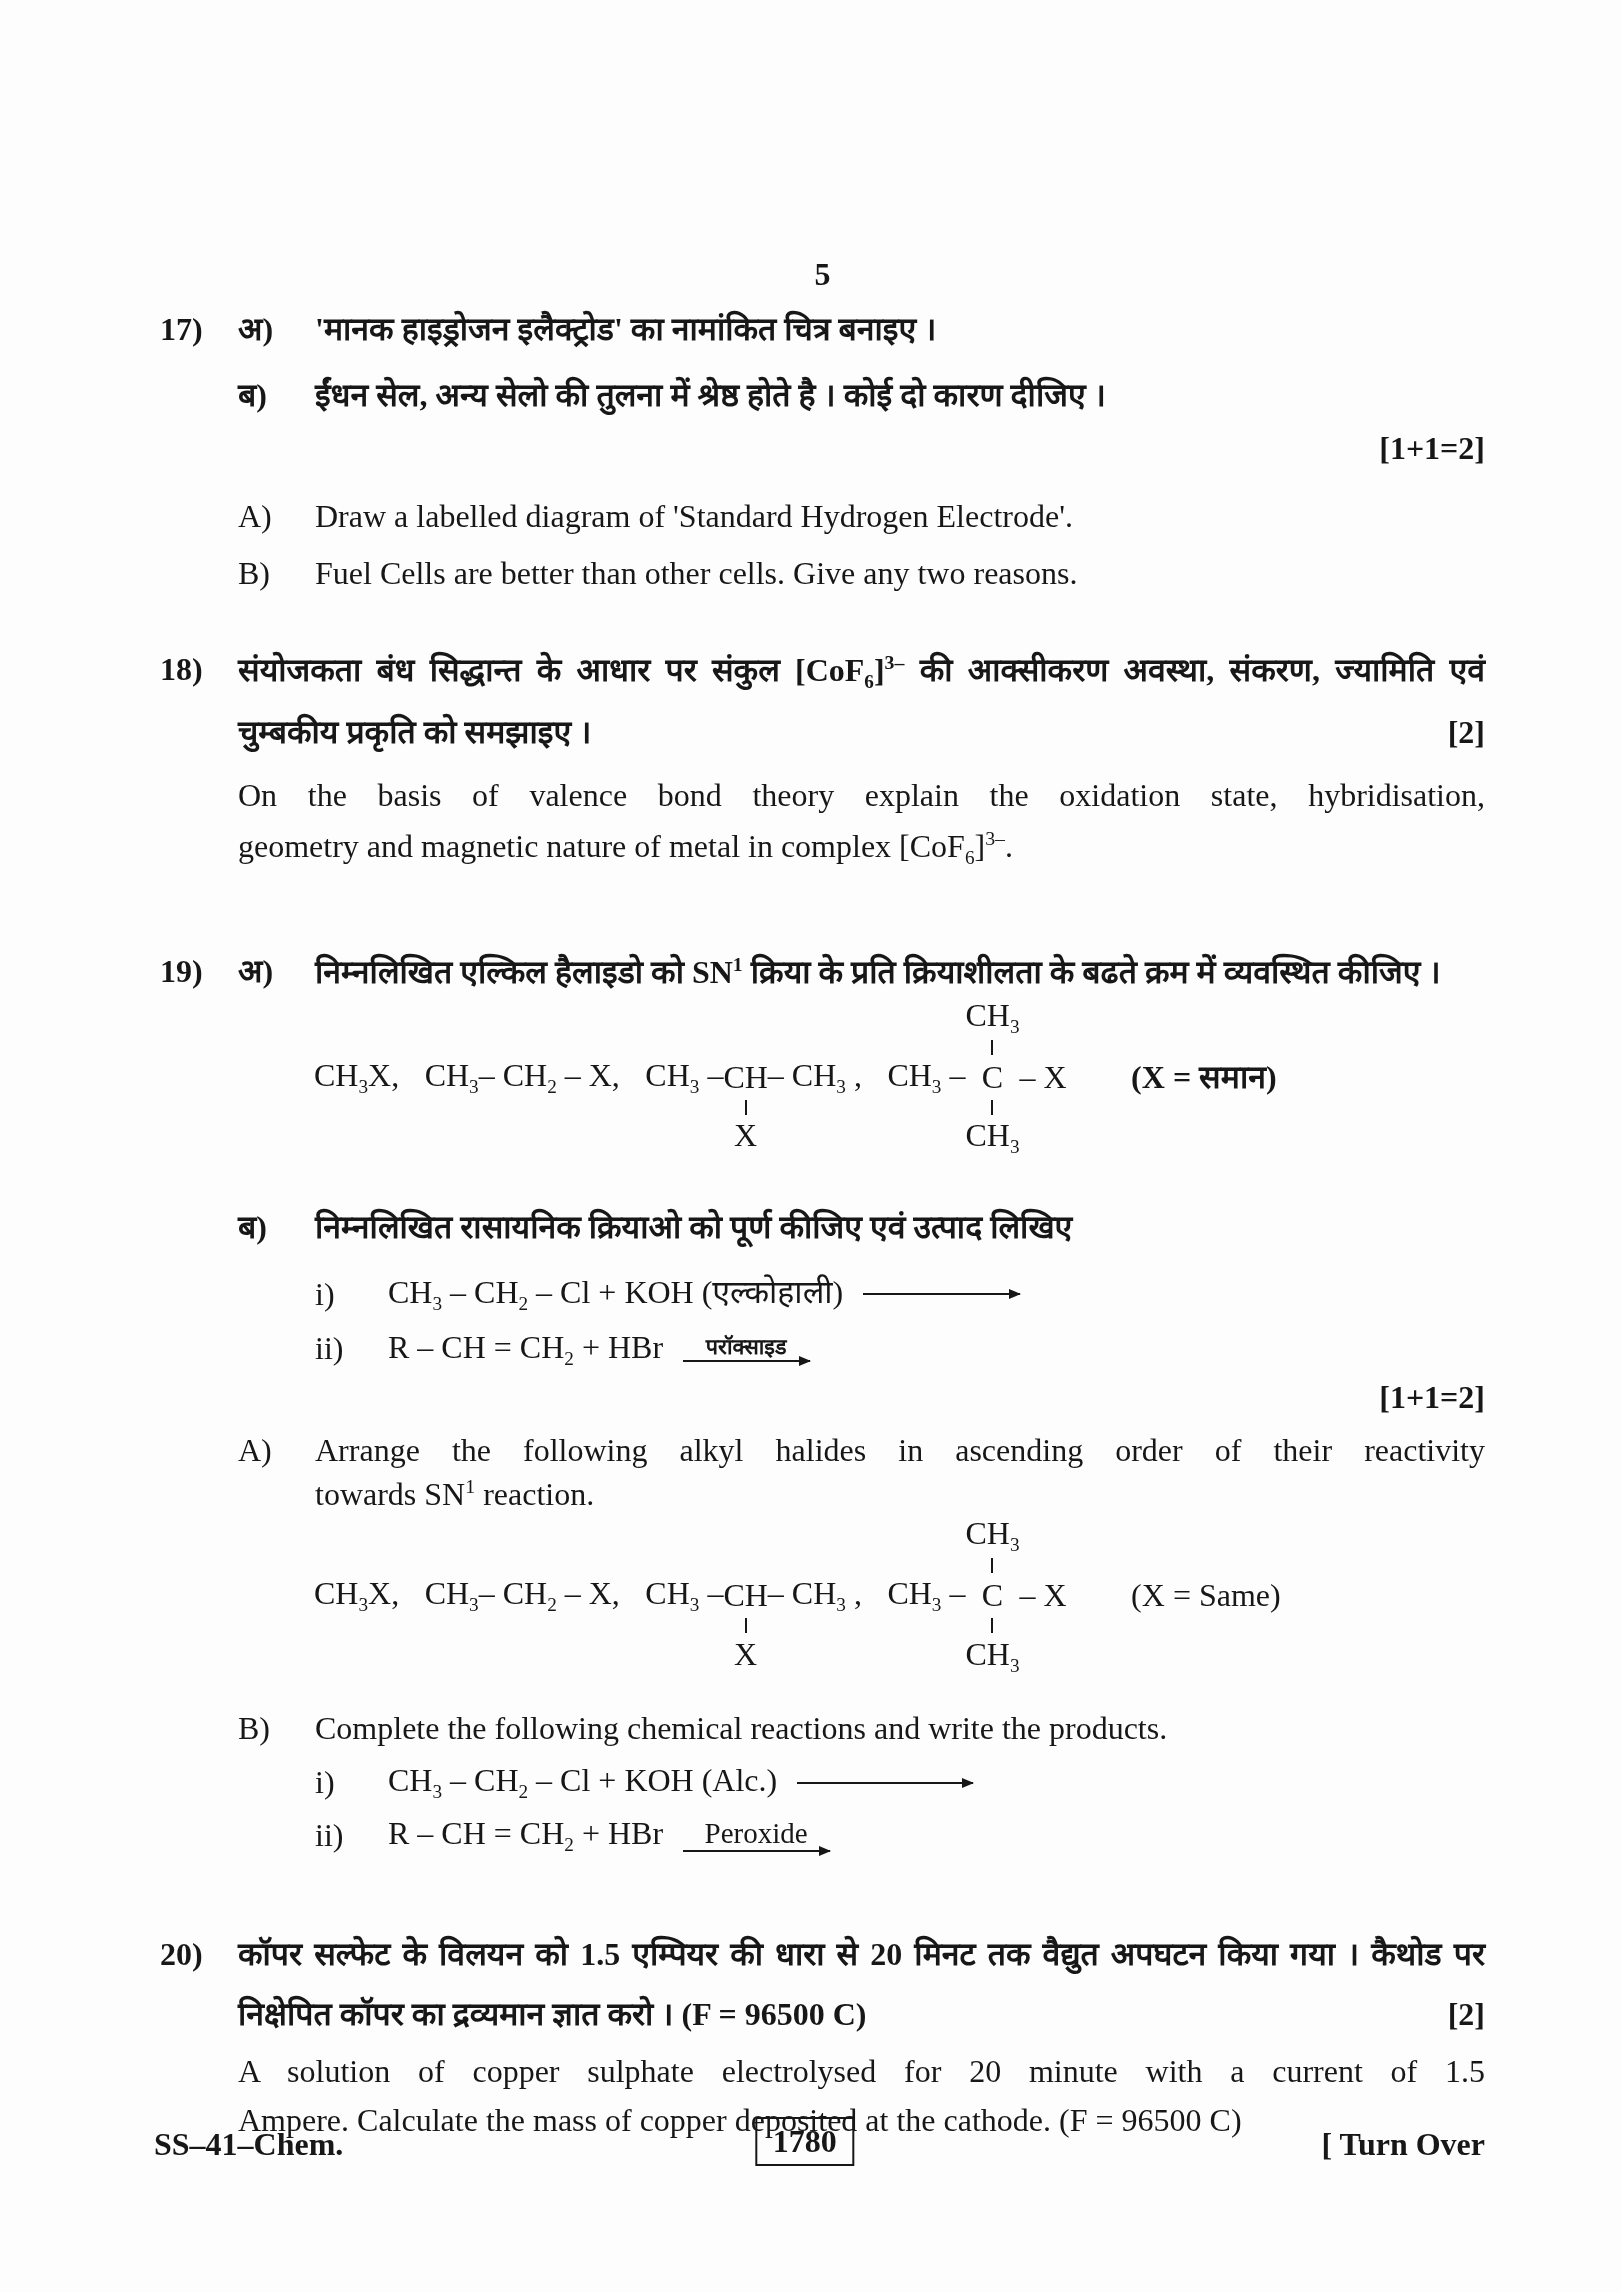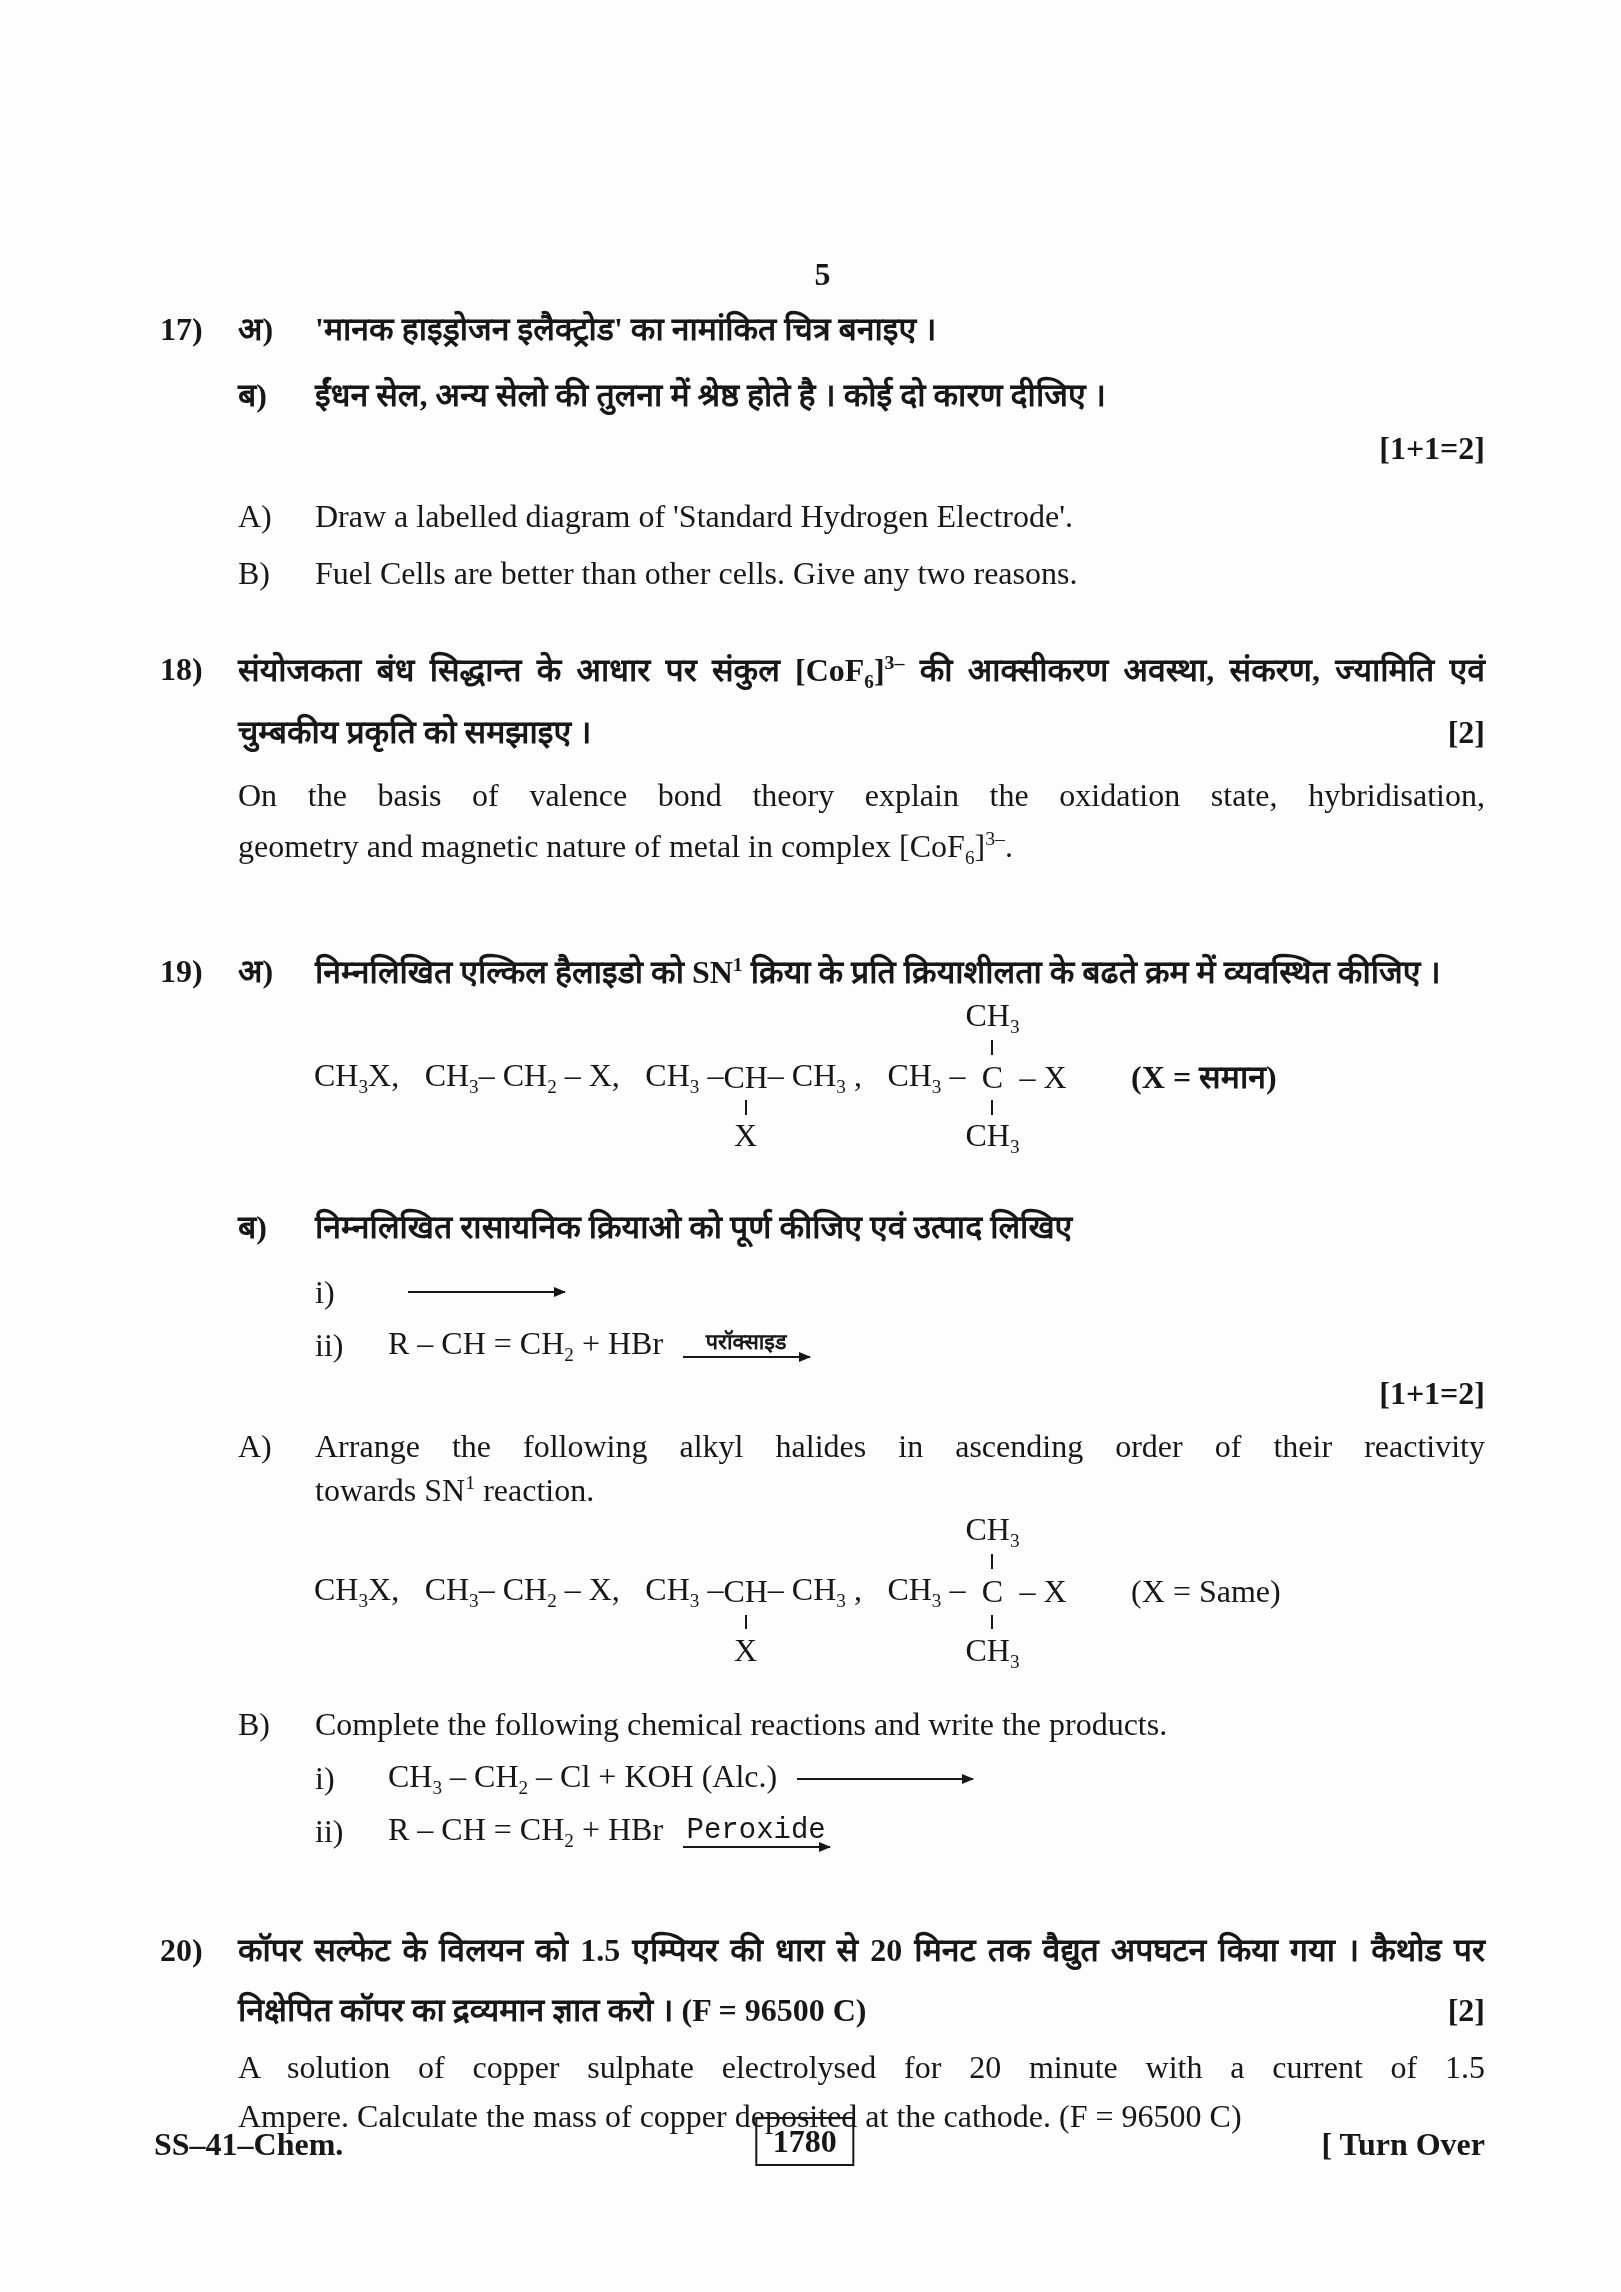"CH3 – CH2 – Cl + KOH (एल्कोहाली)" span { html: none -> <span>CH<sub>3</sub> – CH<sub>2</sub> – Cl + KOH (एल्कोहाली)</span> }
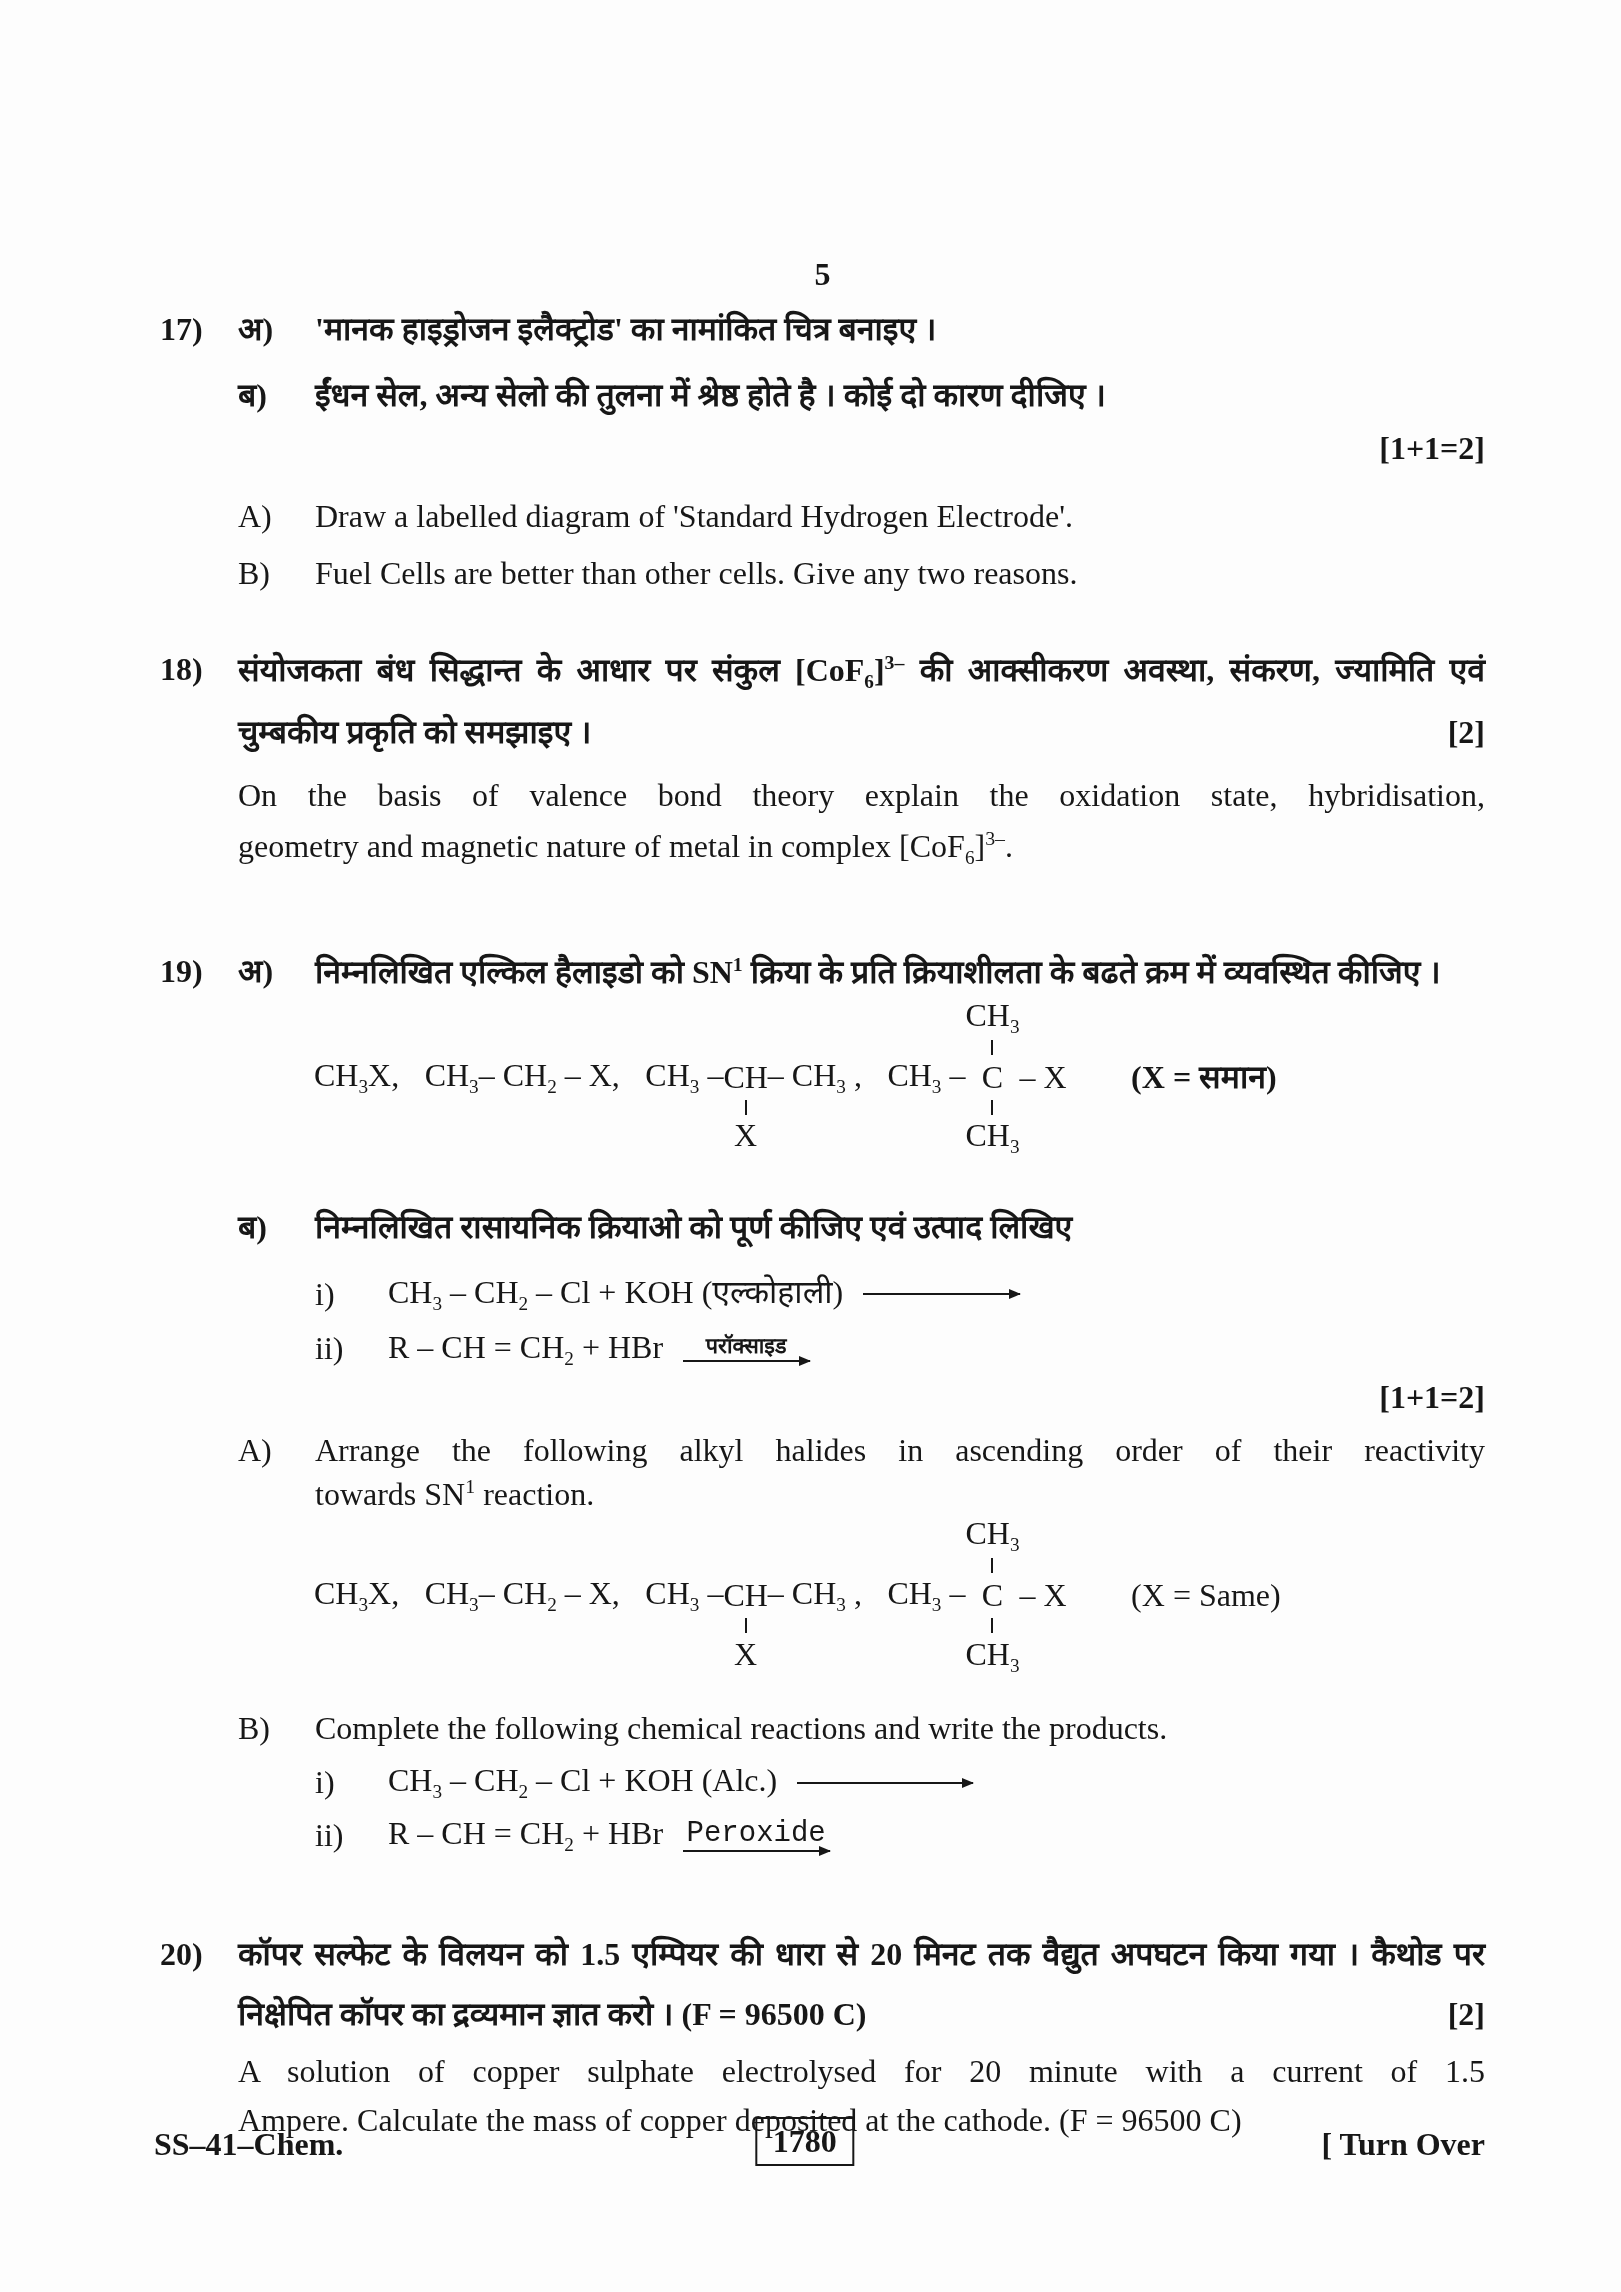"परॉक्साइड" .rxn-arrow { font-family: Liberation Mono, monospace -> none }
